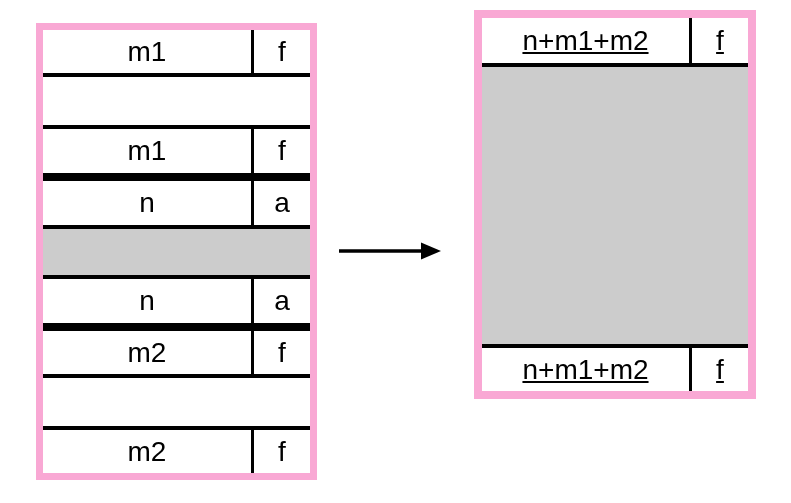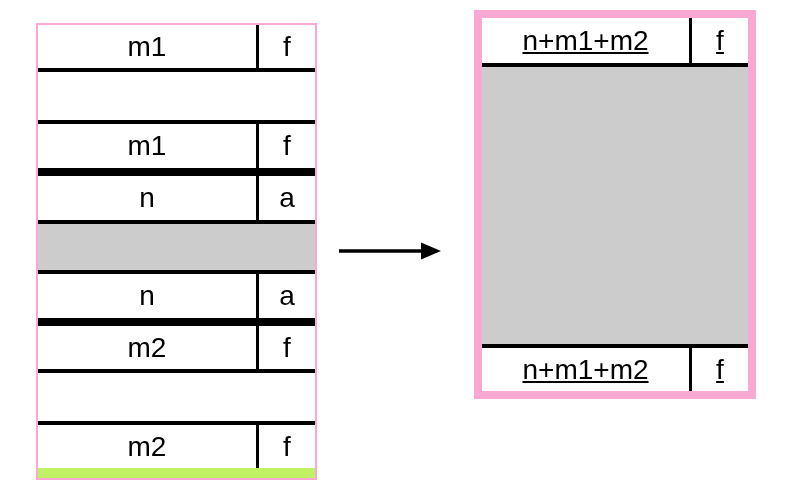"m1" .mem-block { background: #bef264 -> #c4b5fd; border: 2px solid #f9a8d4 -> 7px solid #f9a8d4 }
